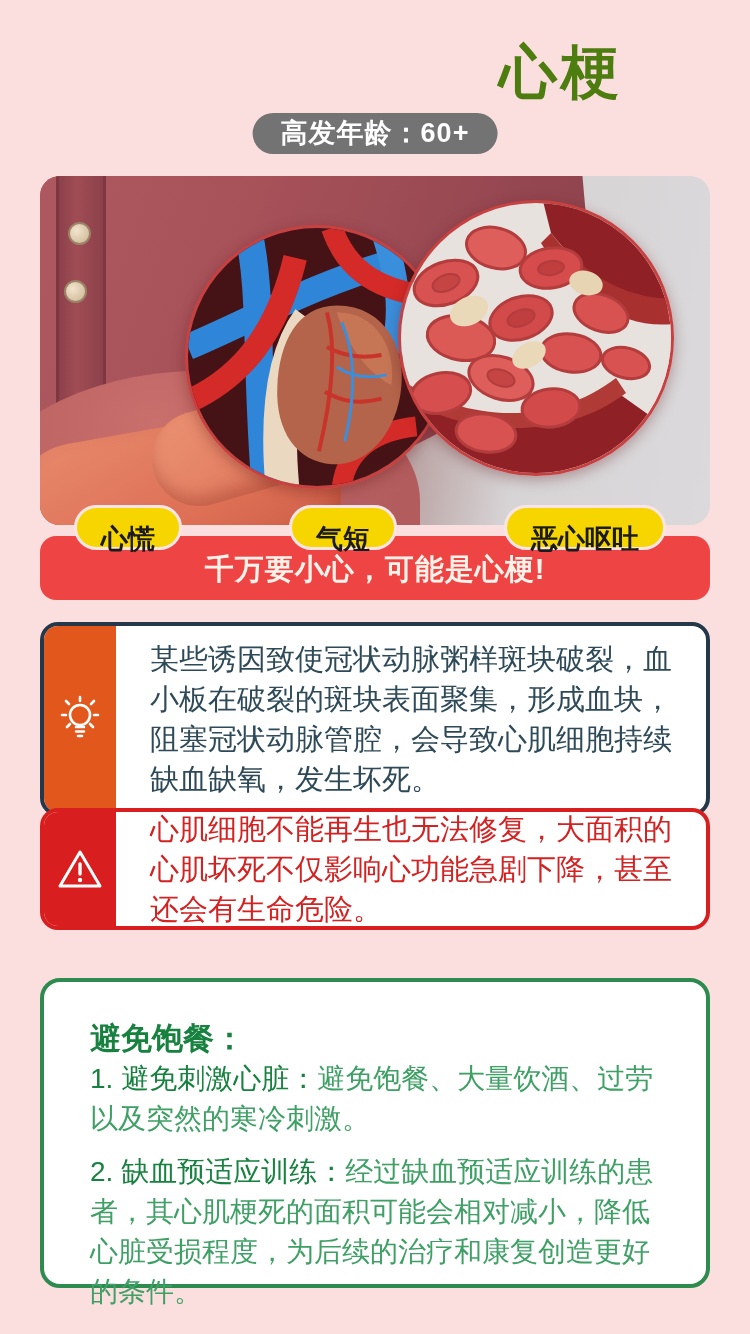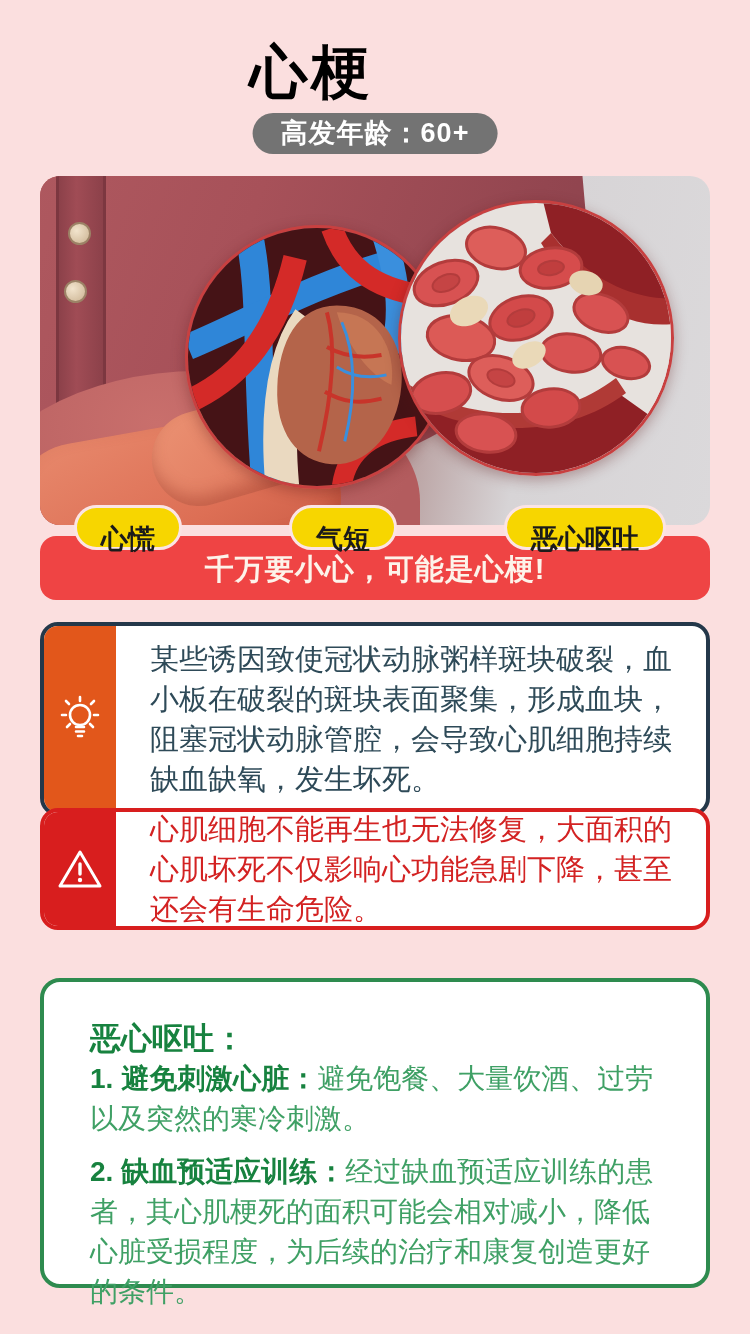"心梗" .title { color: #000000 -> #4d7c0f; text-align: center -> right }
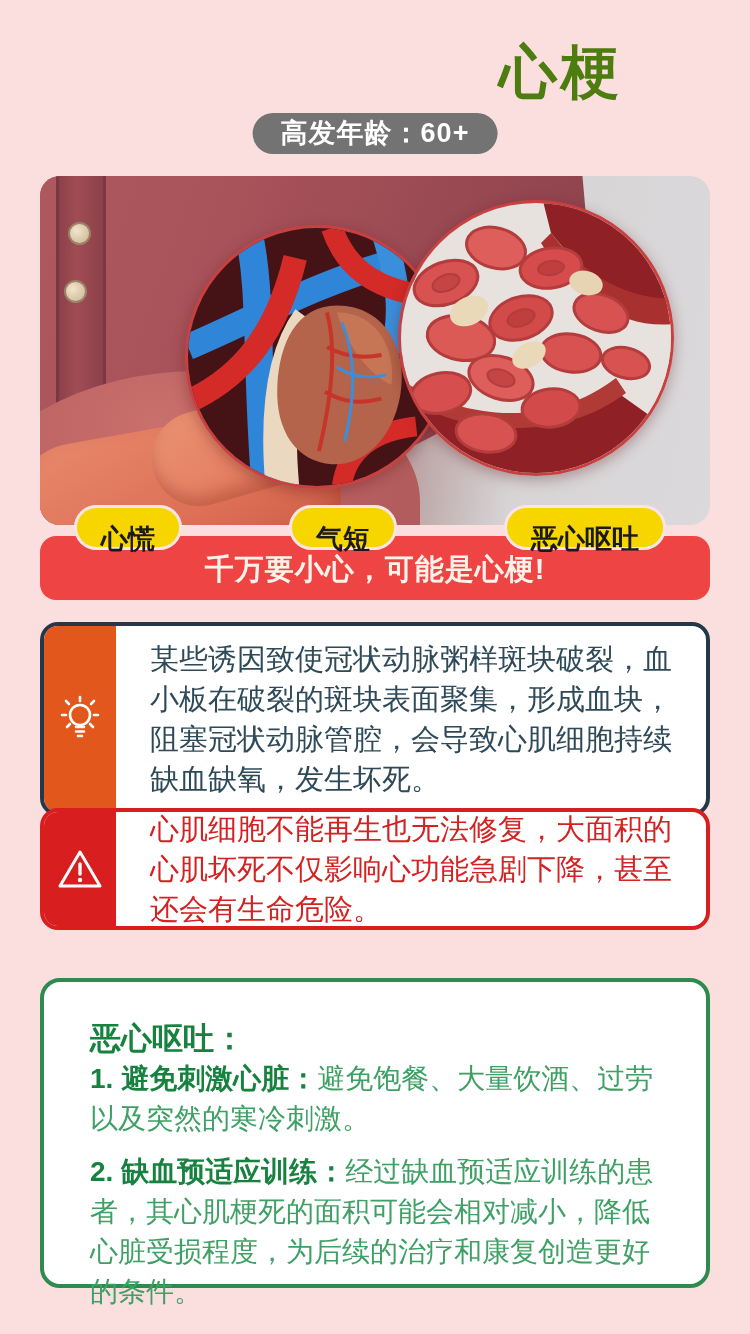"恶心呕吐：" div.prevent-heading { text: 恶心呕吐 -> 避免饱餐 }
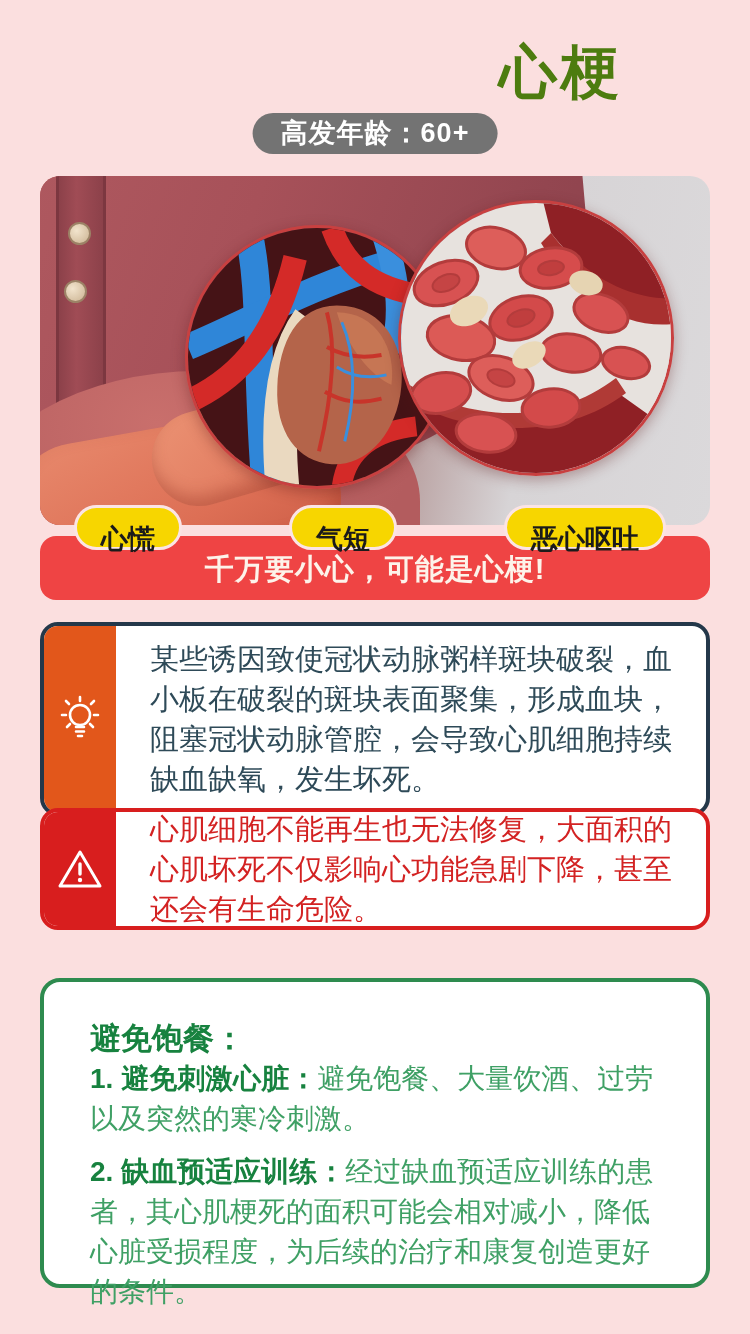"1. 避免刺激心脏：" .prevent-item .item-label { font-weight: bold -> normal }
